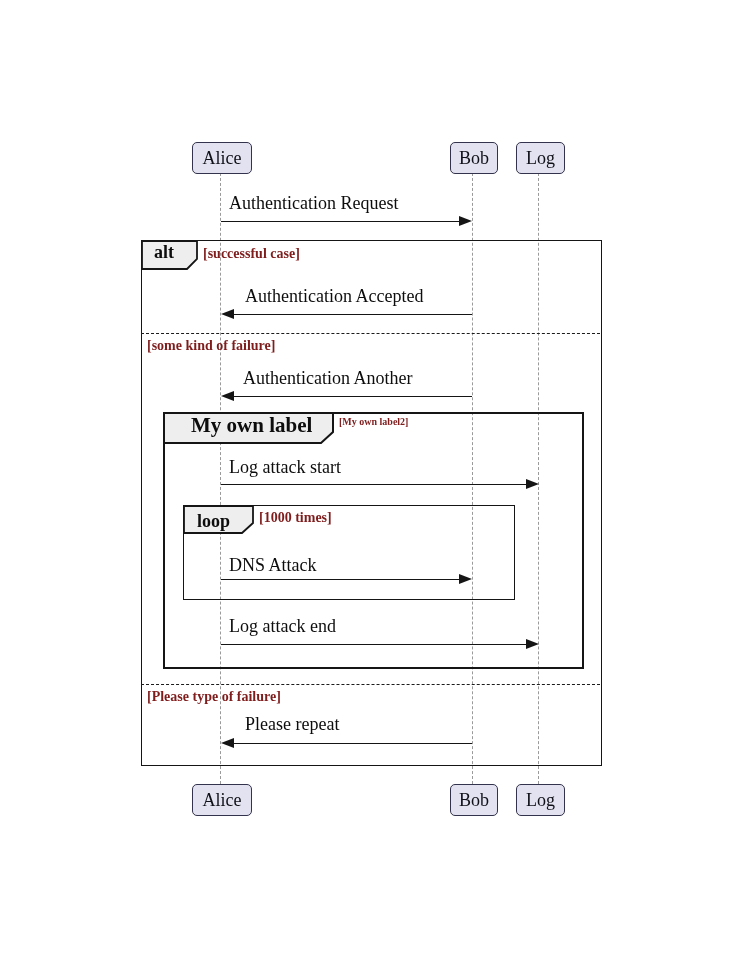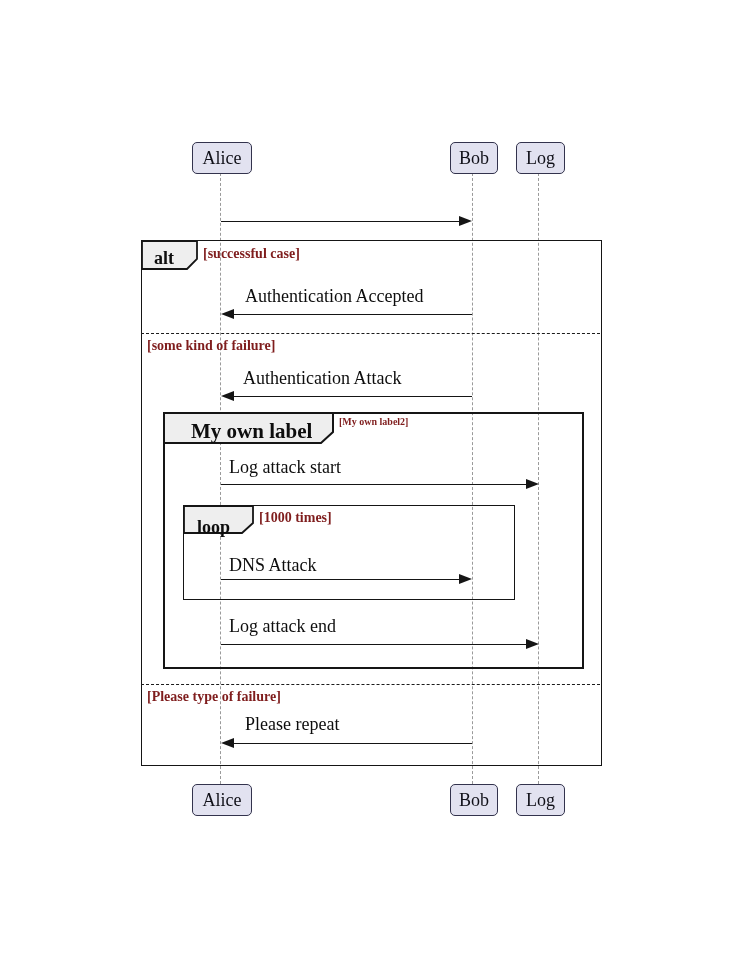"Authentication Request" div.msg { html: none -> <div>Authentication Request</div> }
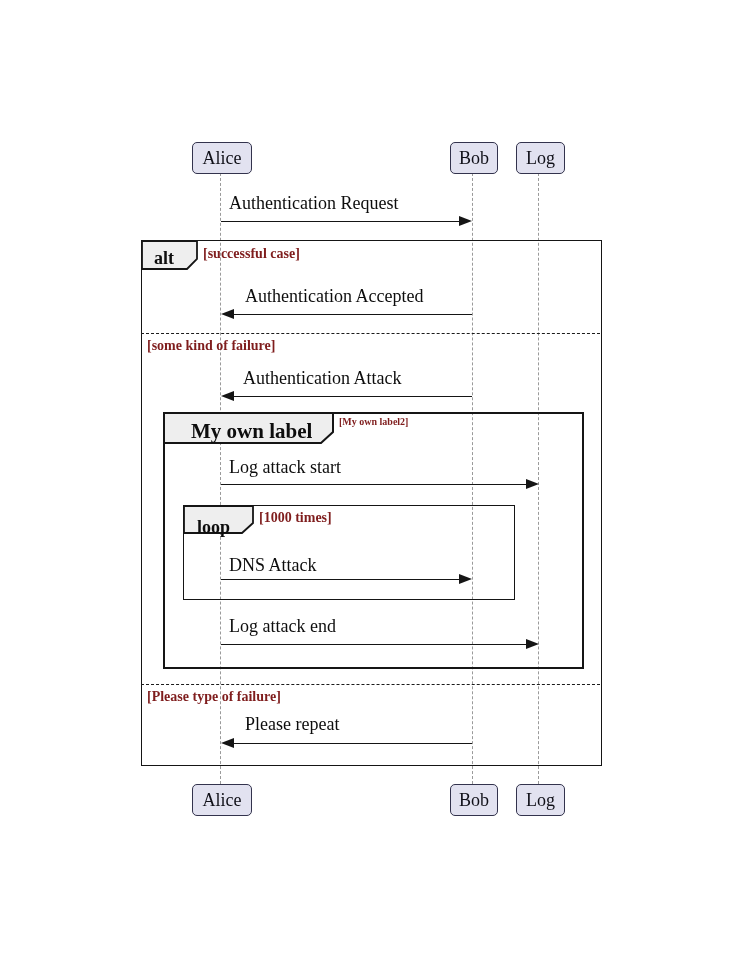"alt" .frag-tab span { top: 6px -> 0 }
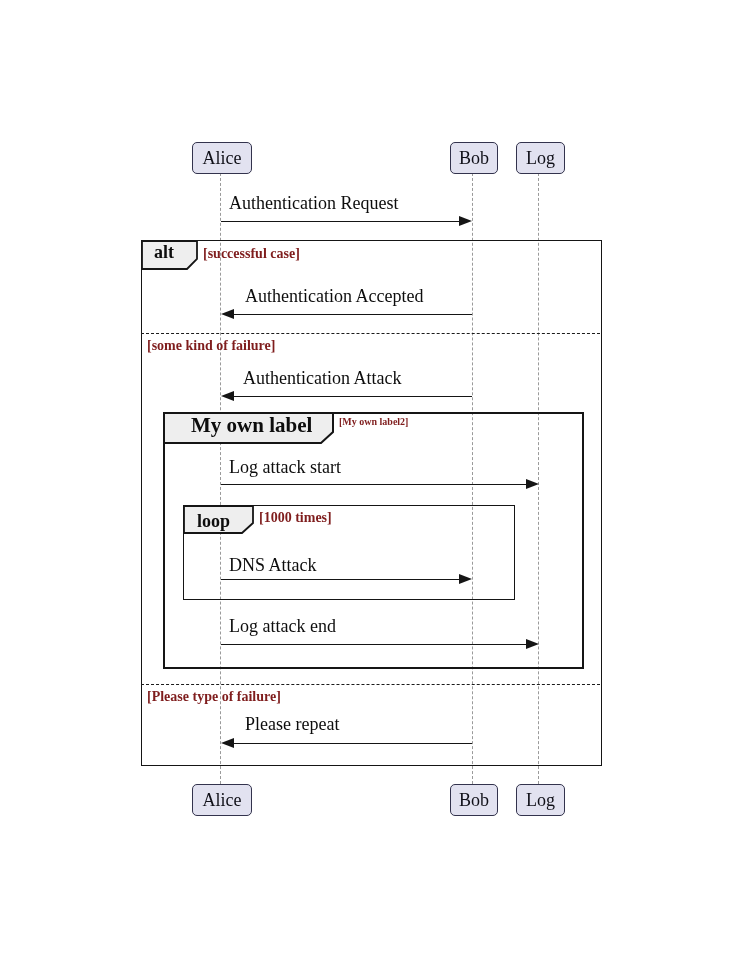"Authentication Attack" div.msg { text: Attack -> Another }
